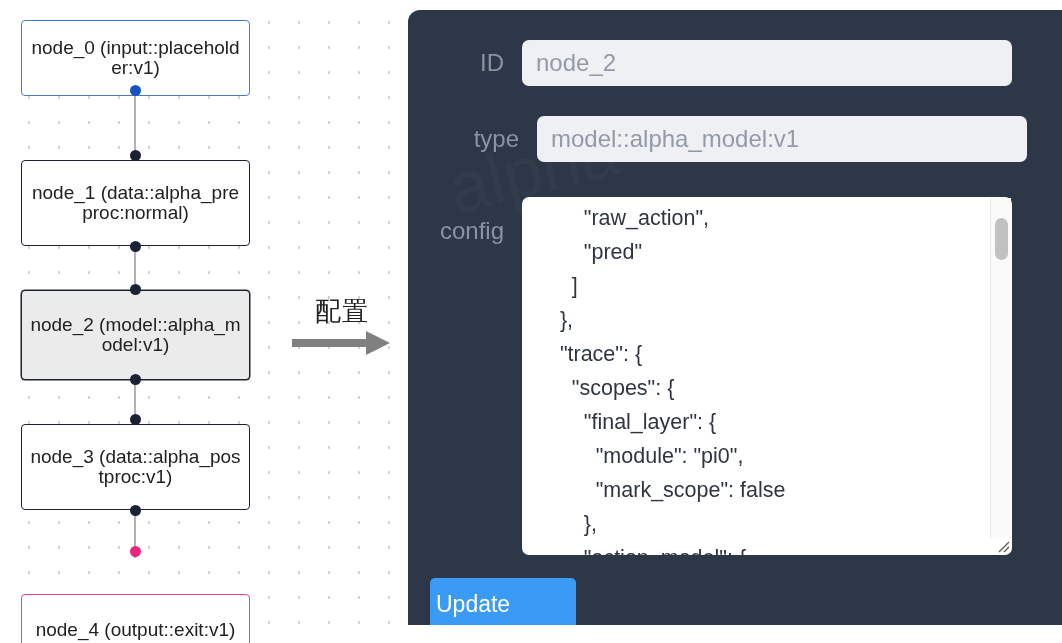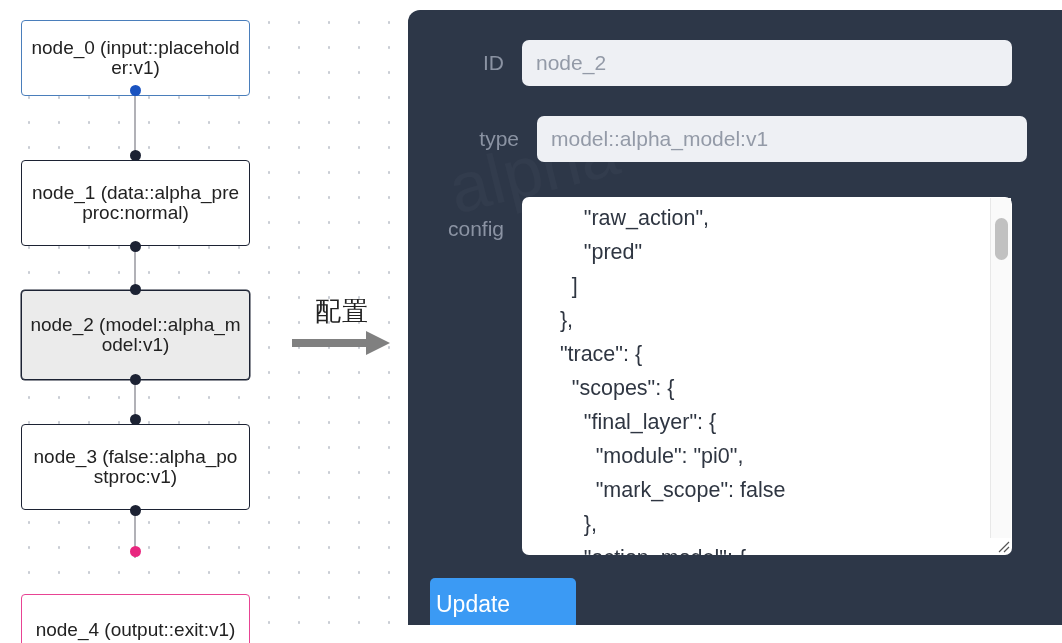"ID" .field-label { font-size: 21px -> 24px }
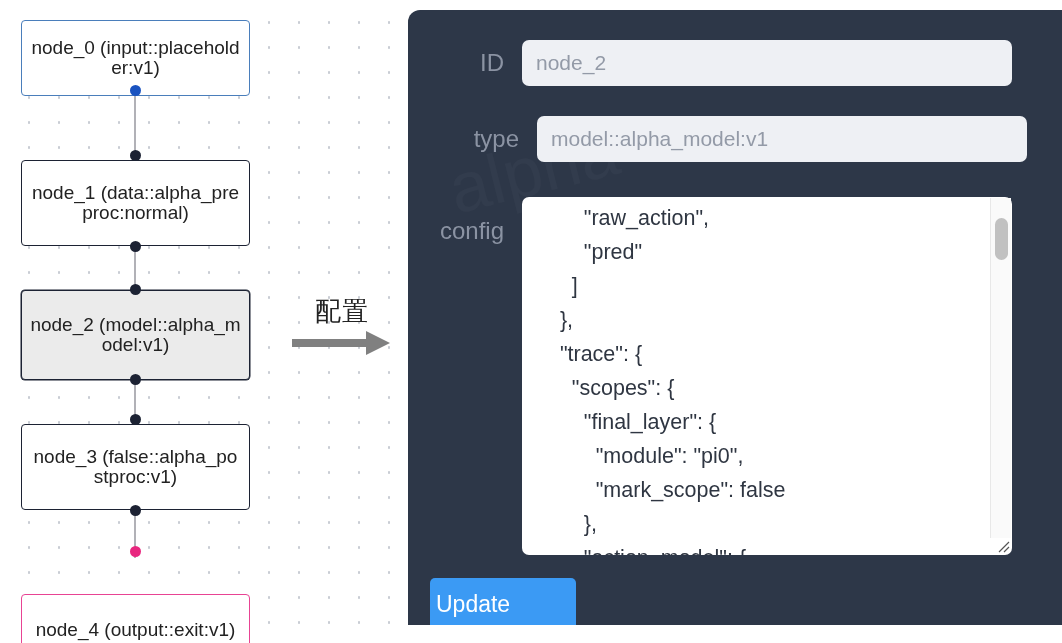"node_2" .text-input { font-size: 21px -> 24px }
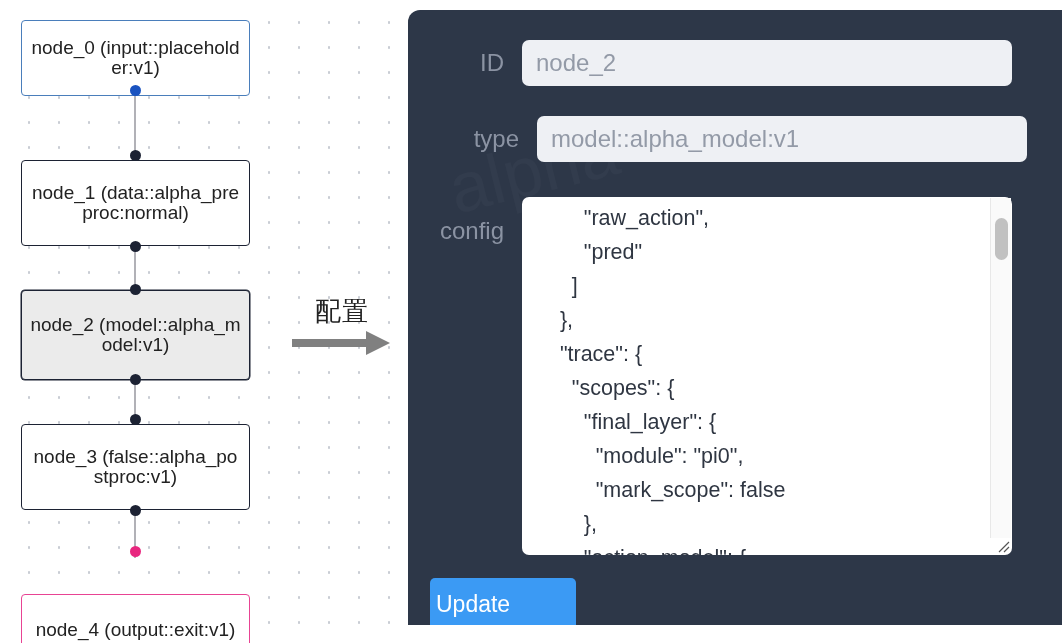"node_3 (false::alpha_postproc:v1)" span.node-text { text: false::alpha -> data::alpha }
